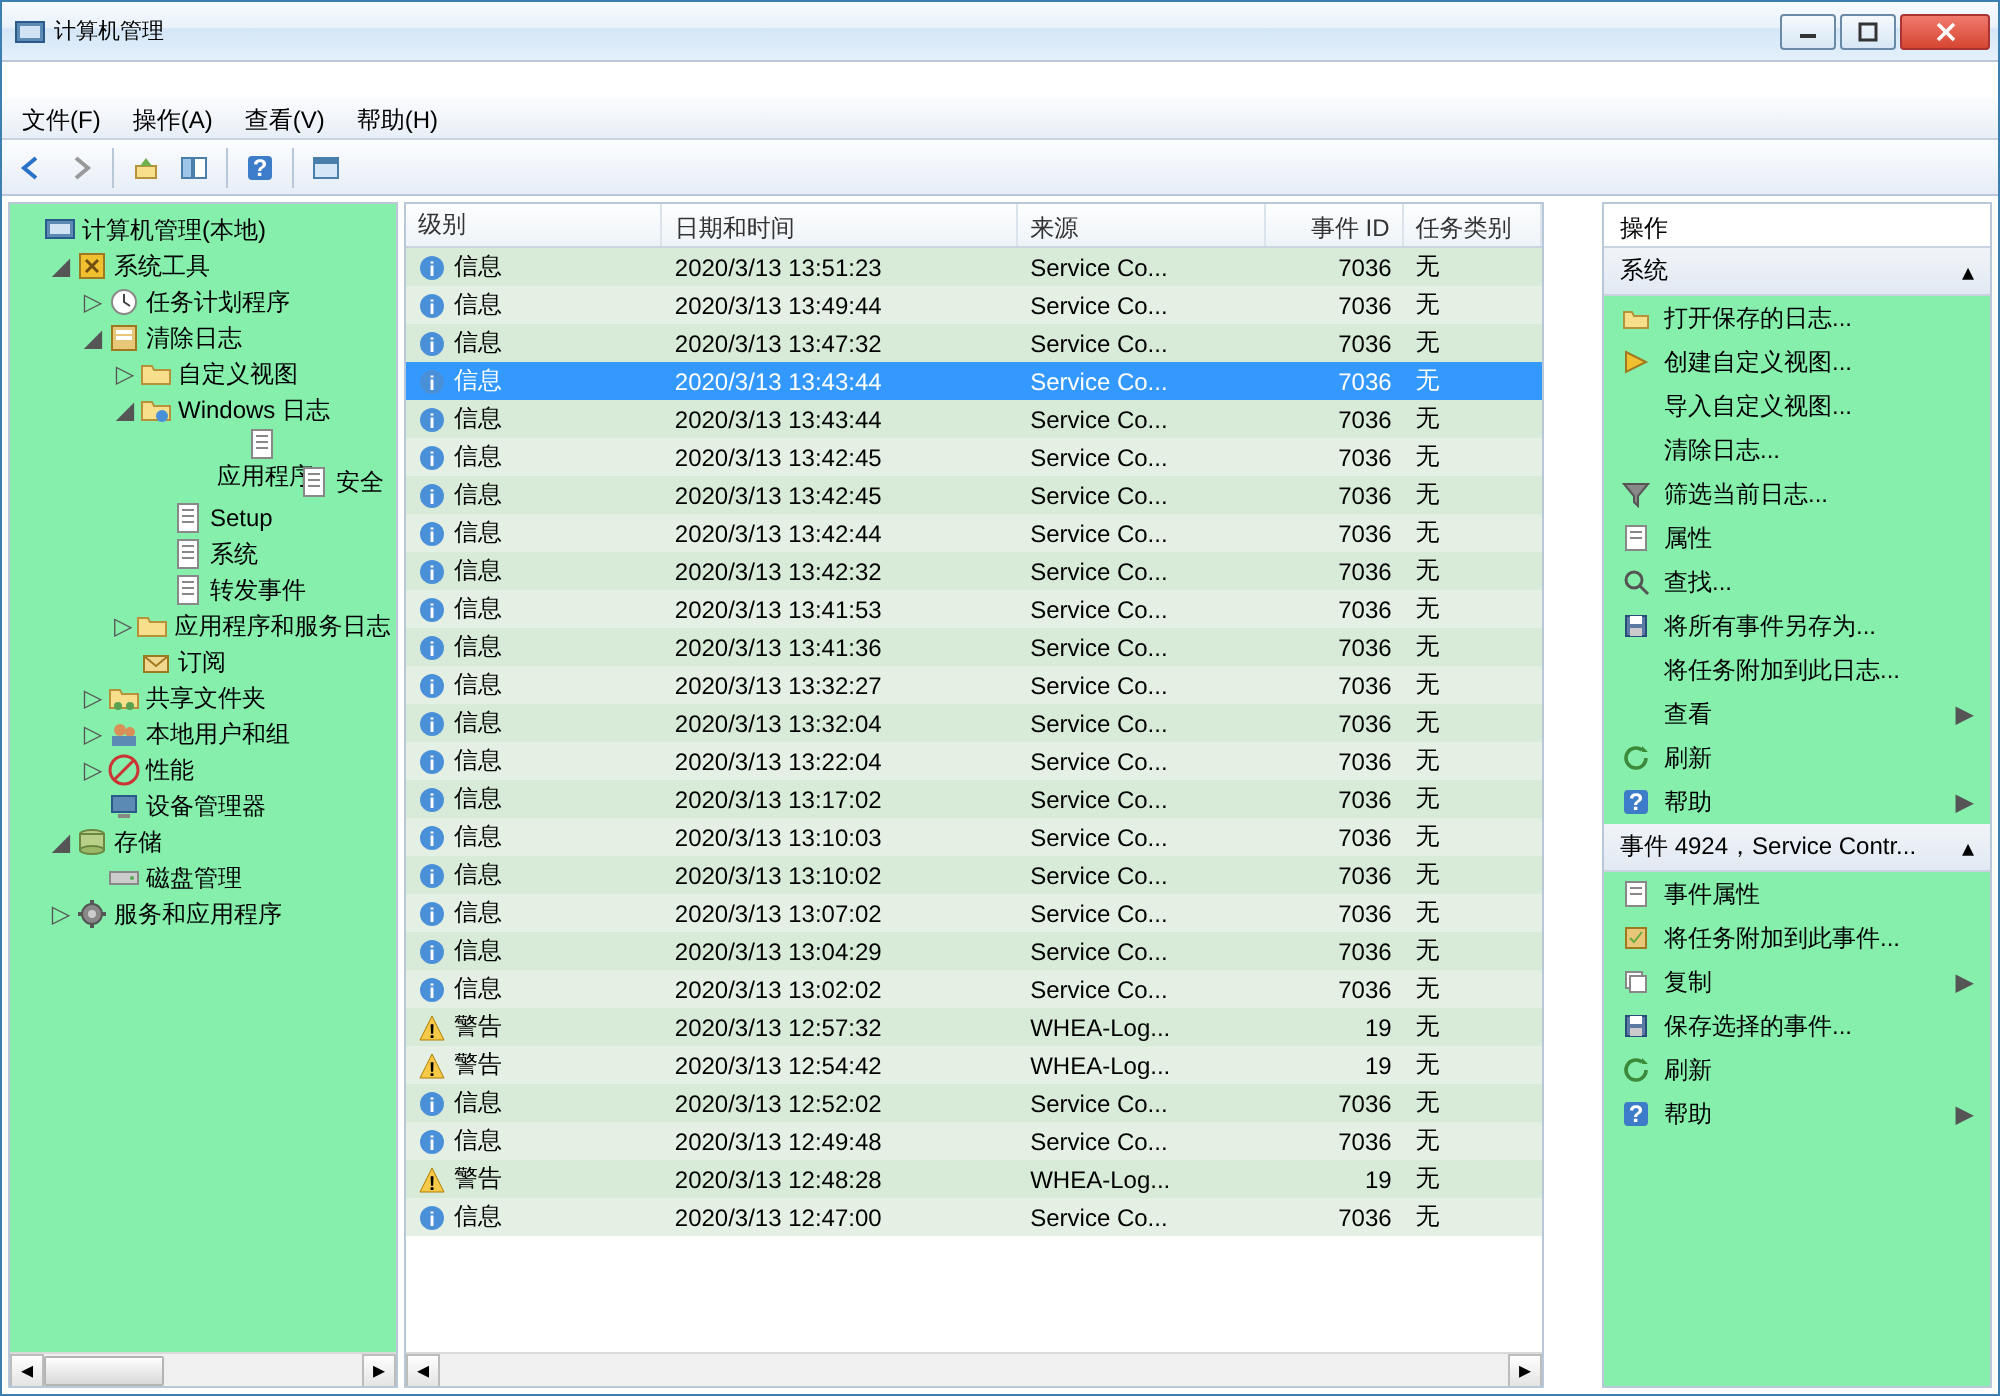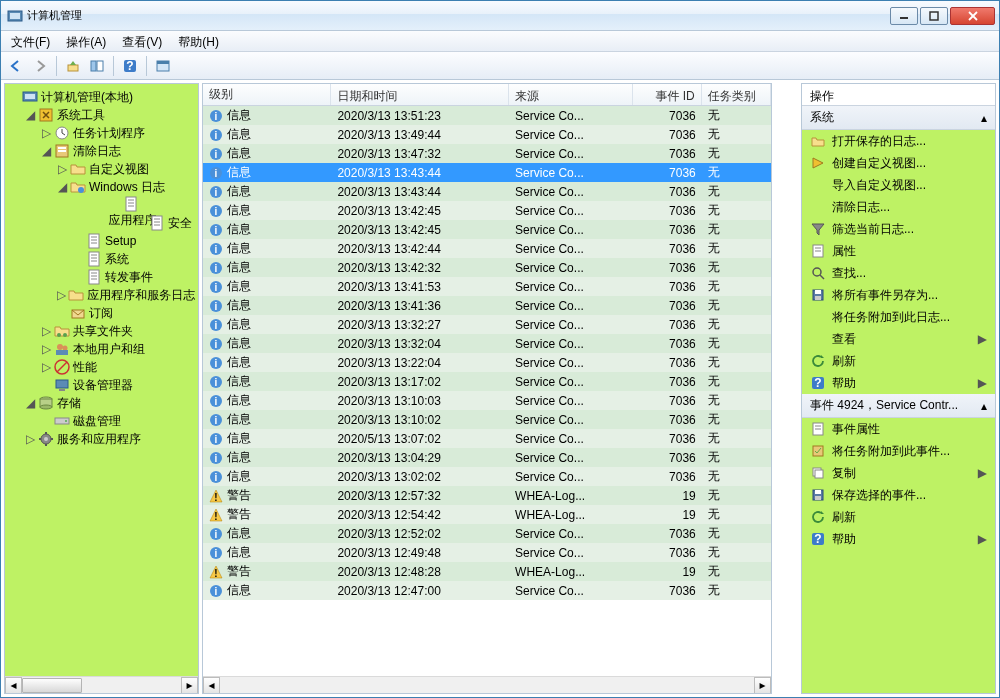"文件(F)" .menubar { margin-top: none -> 18px }
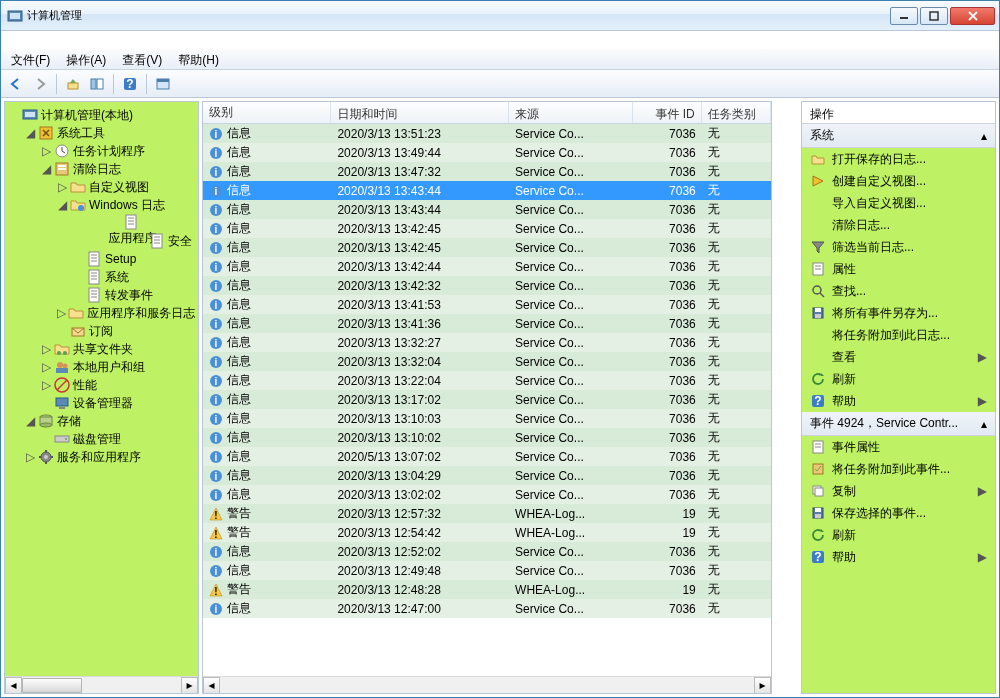"计算机管理(本地)" .pane { background: #bef264 -> #86efac }
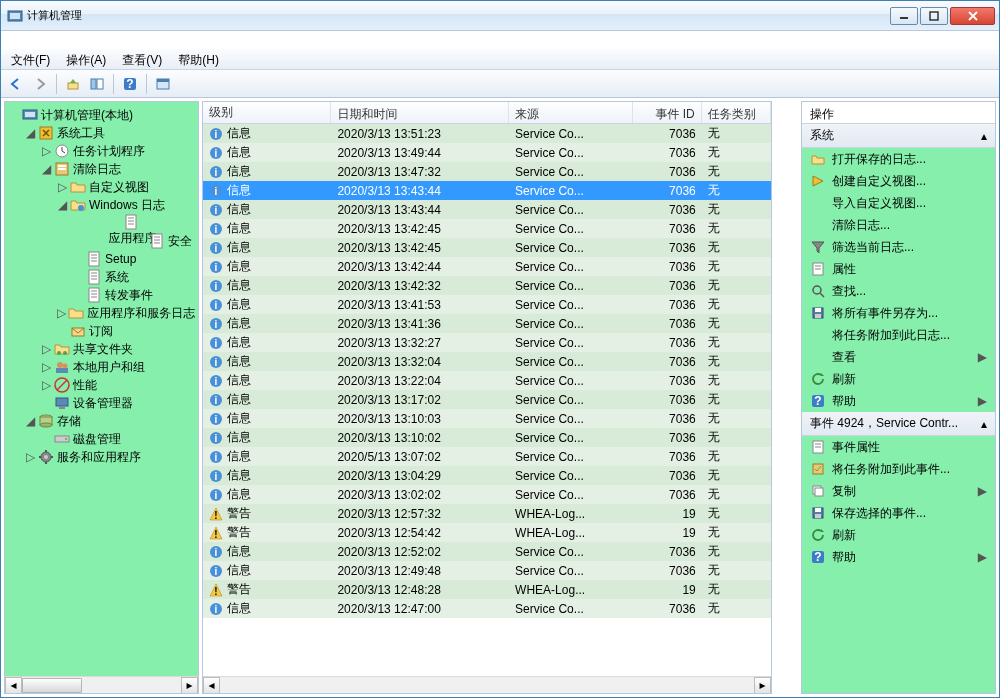"2020/5/13 13:07:02" div.cell { text: 2020/5/13 -> 2020/3/13 }
